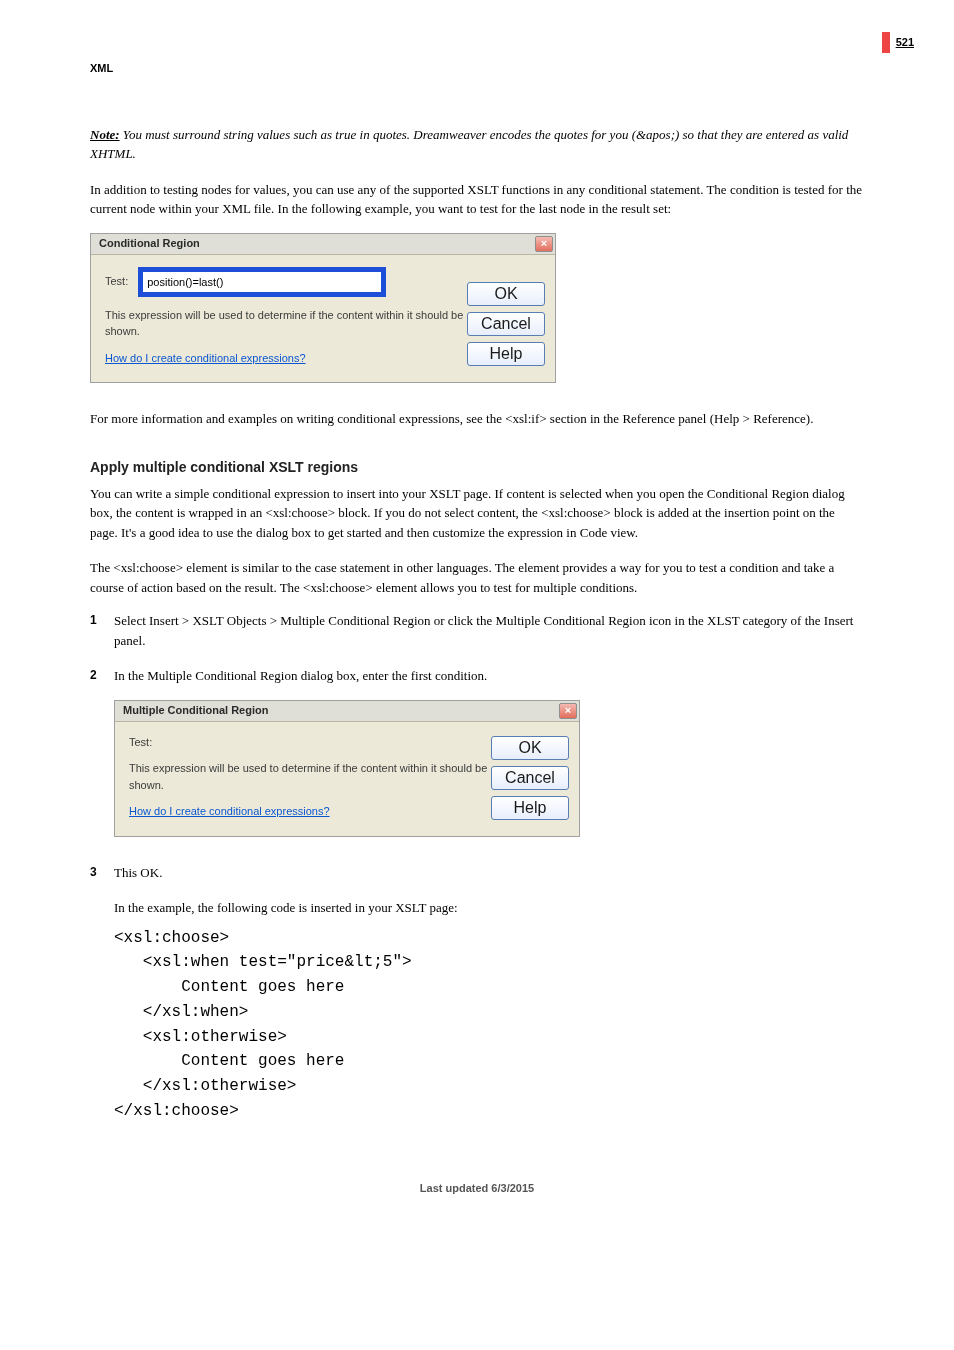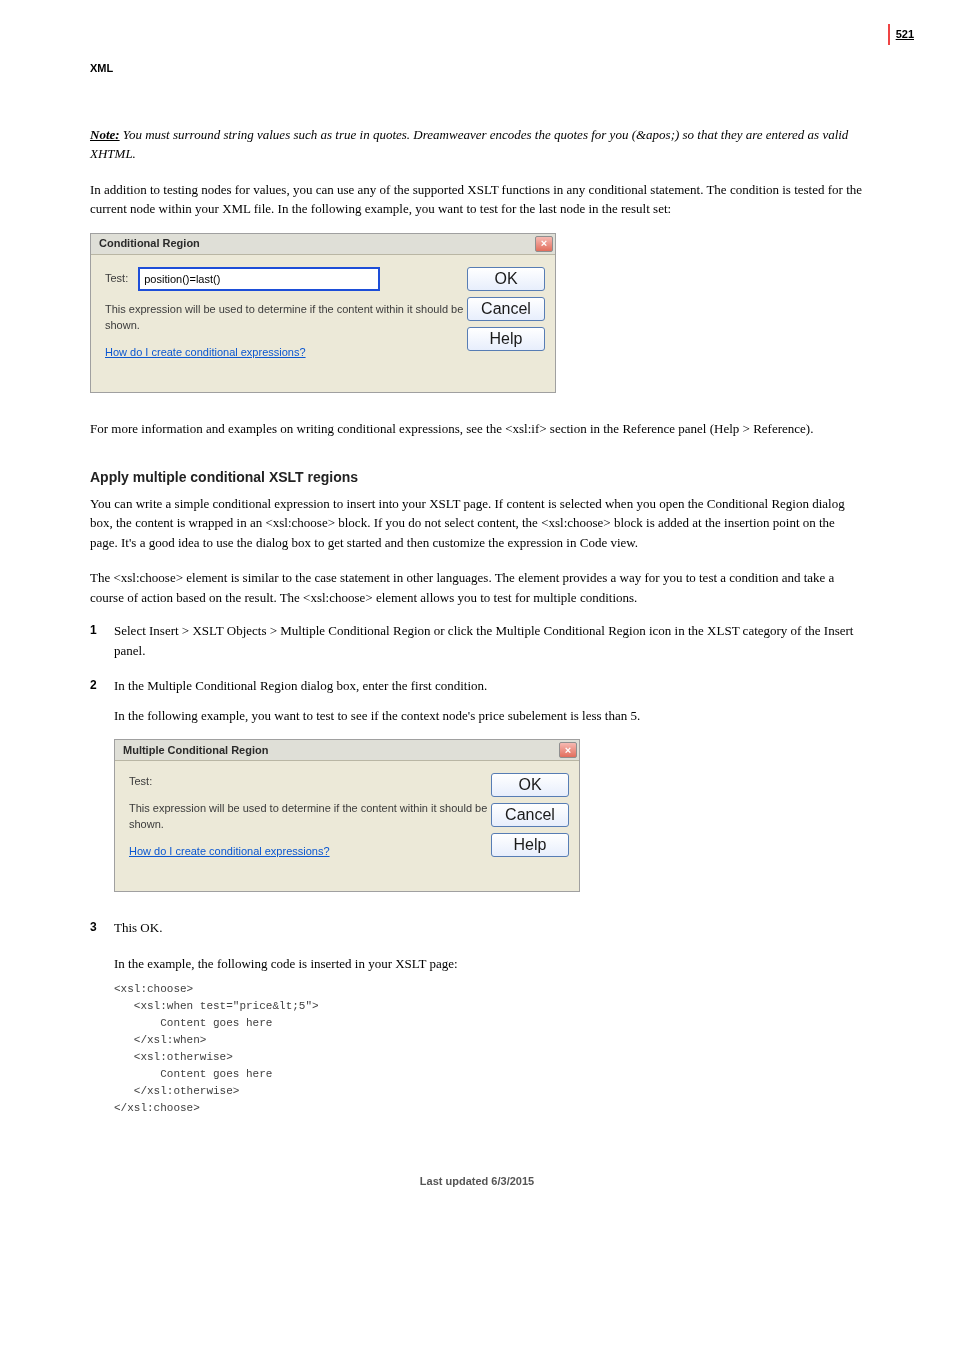"521" .page-num { border-left: 2px solid #ef4444 -> 8px solid #ef4444; top: 24px -> 32px }
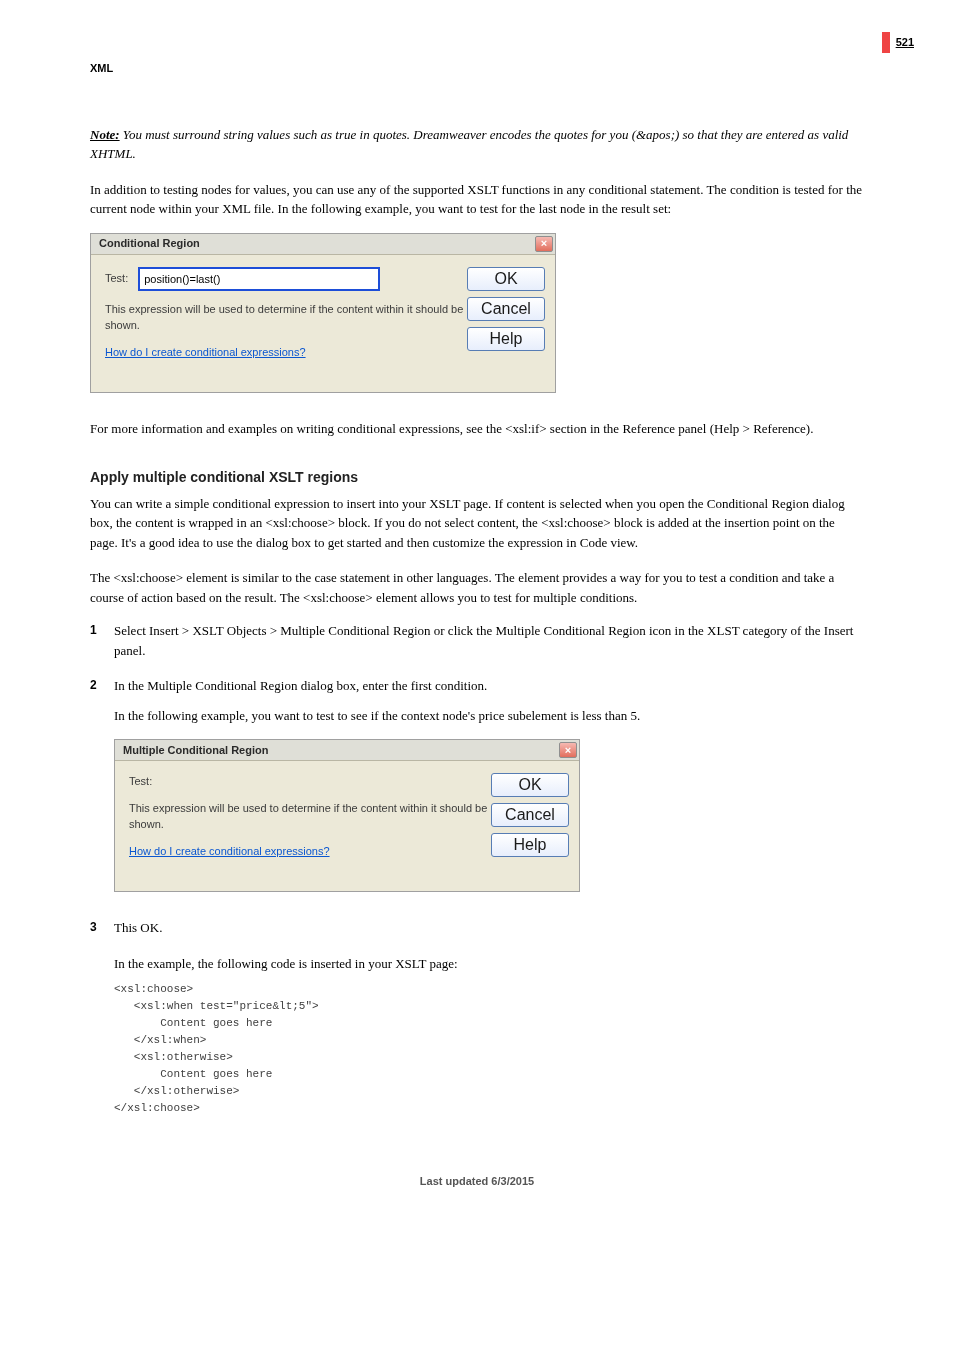"Test:" .dlg-body { align-items: none -> flex-end; padding: 12px 10px 32px 14px -> 12px 10px 16px 14px }
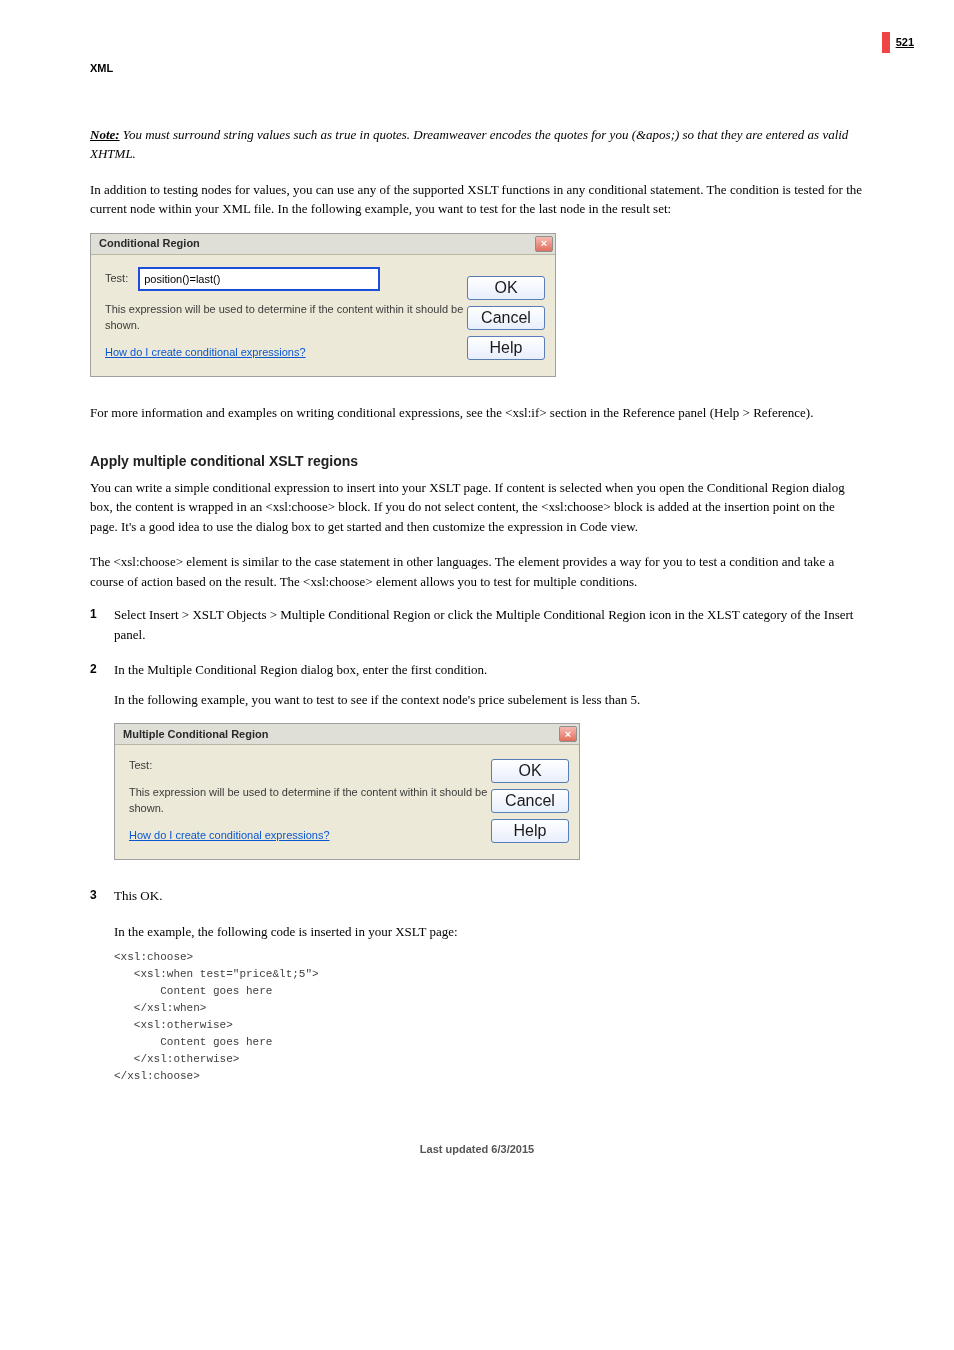"position()=last()" .text-input { border: 2px solid #1d4ed8 -> 5px solid #1d4ed8 }
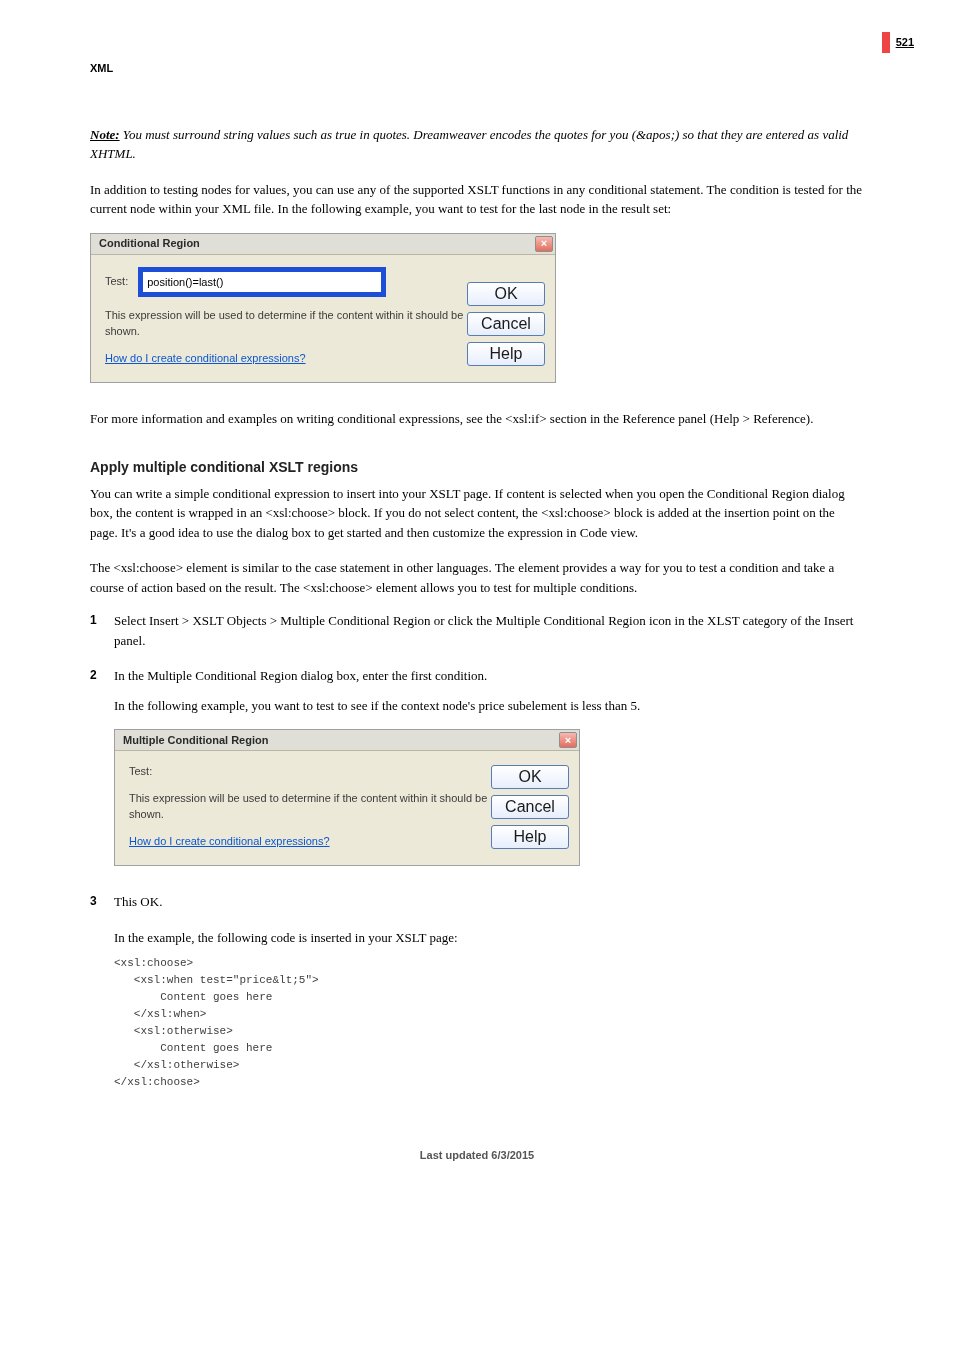"In the following example, you" div.para { html: <div>In the following example, you want to test to see if the context node's price subelement is less than 5.</div> -> none }
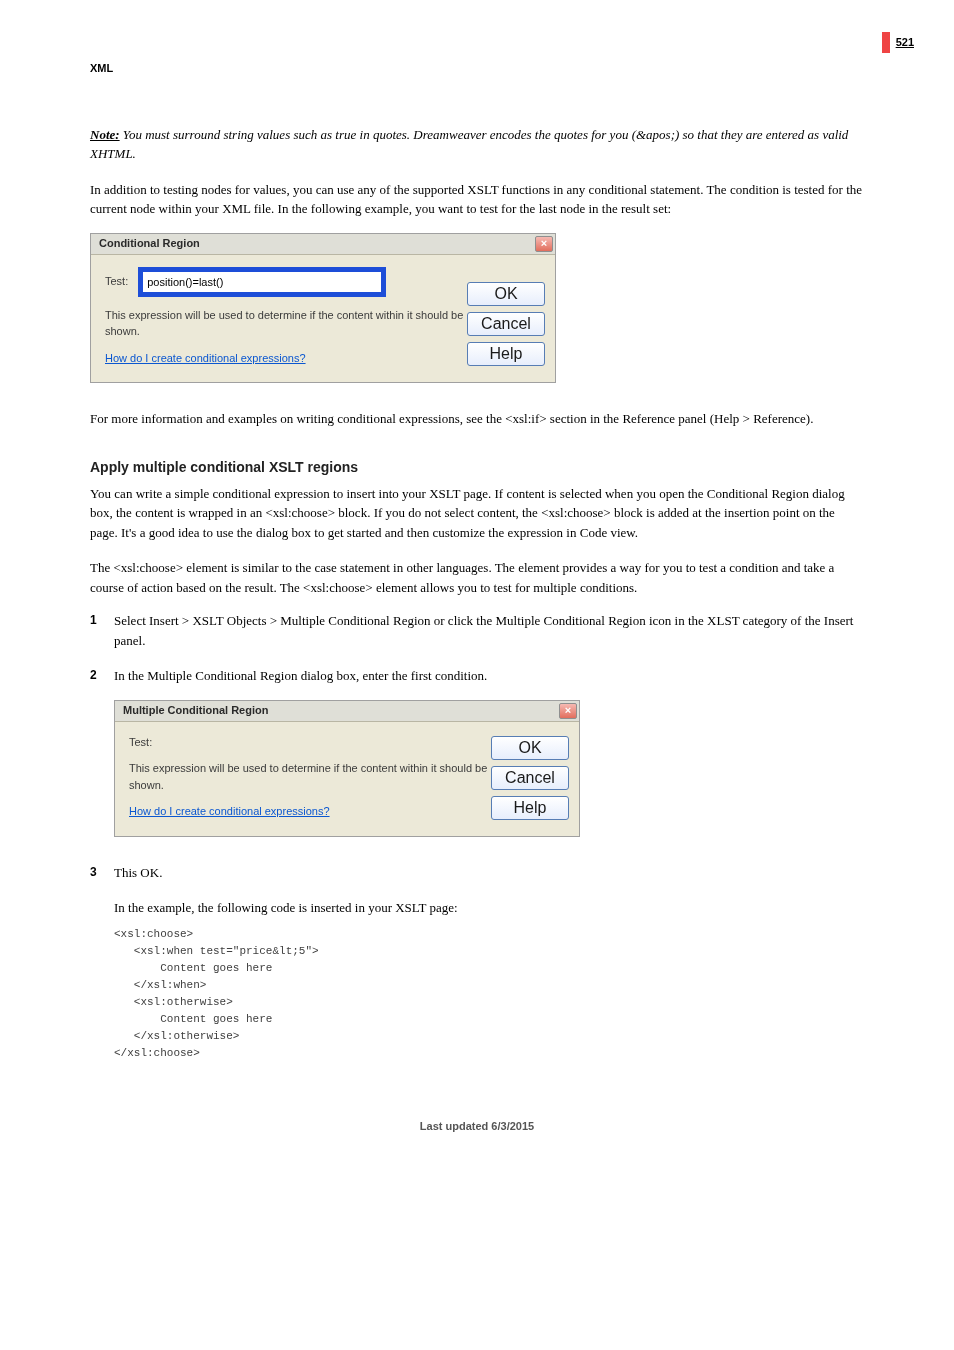"<xsl:choose>" pre.code { color: #404040 -> #000000; font-size: 11px -> 16px }
